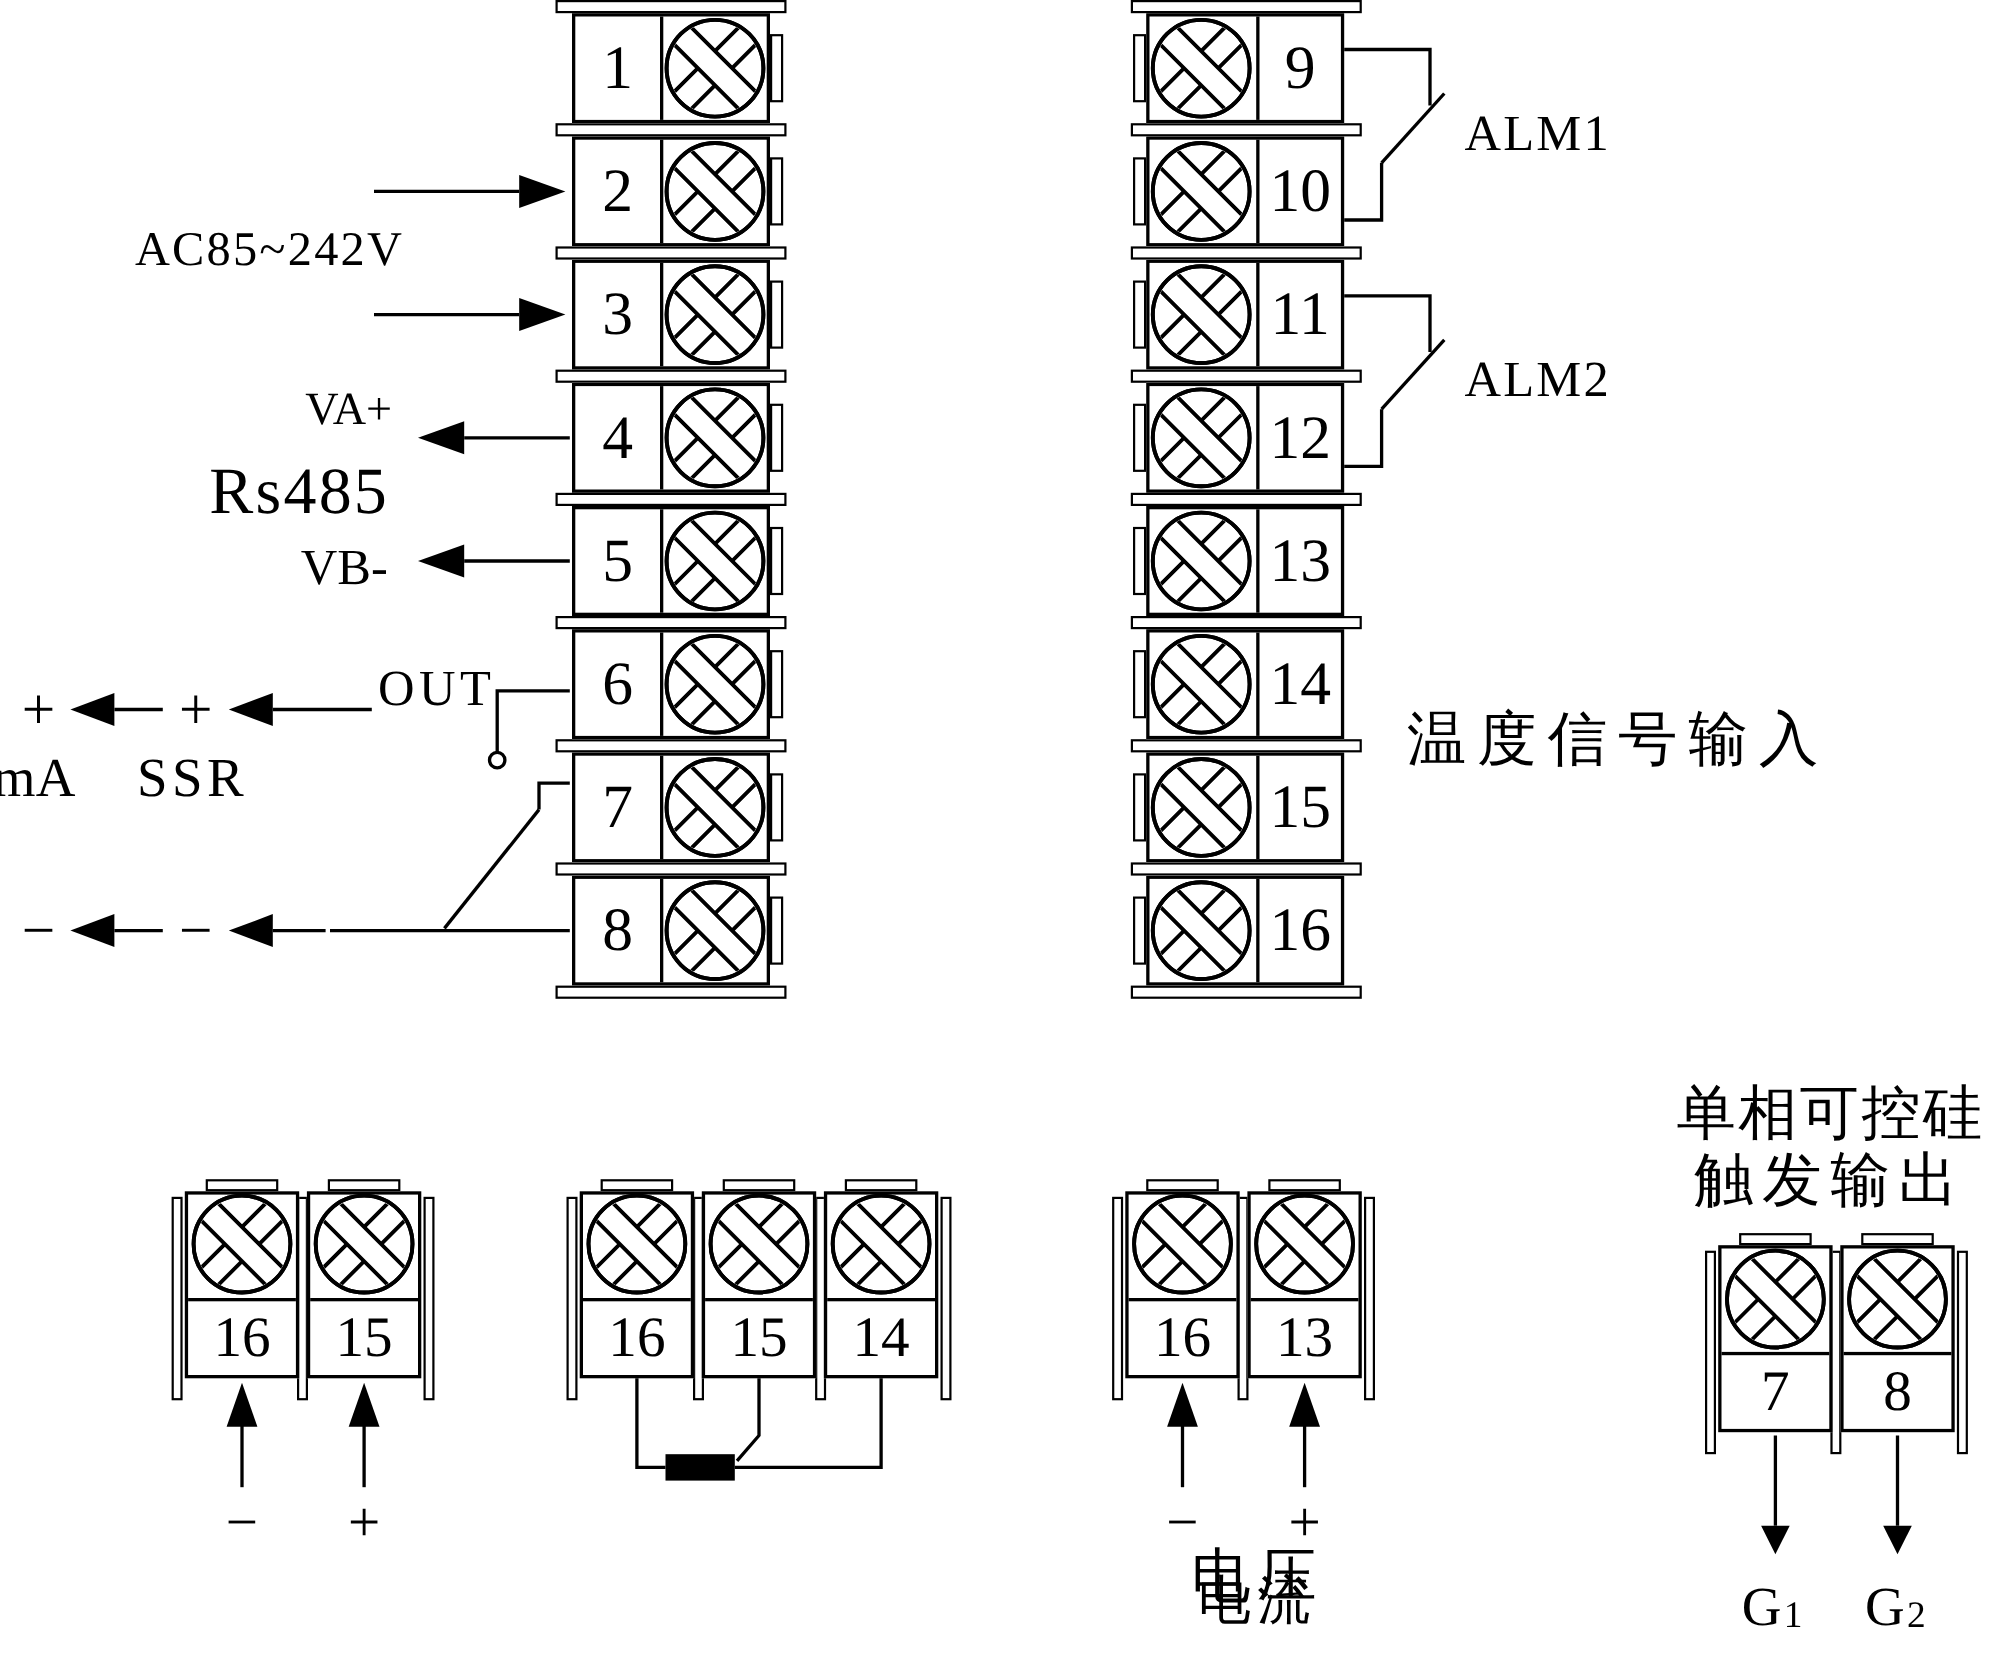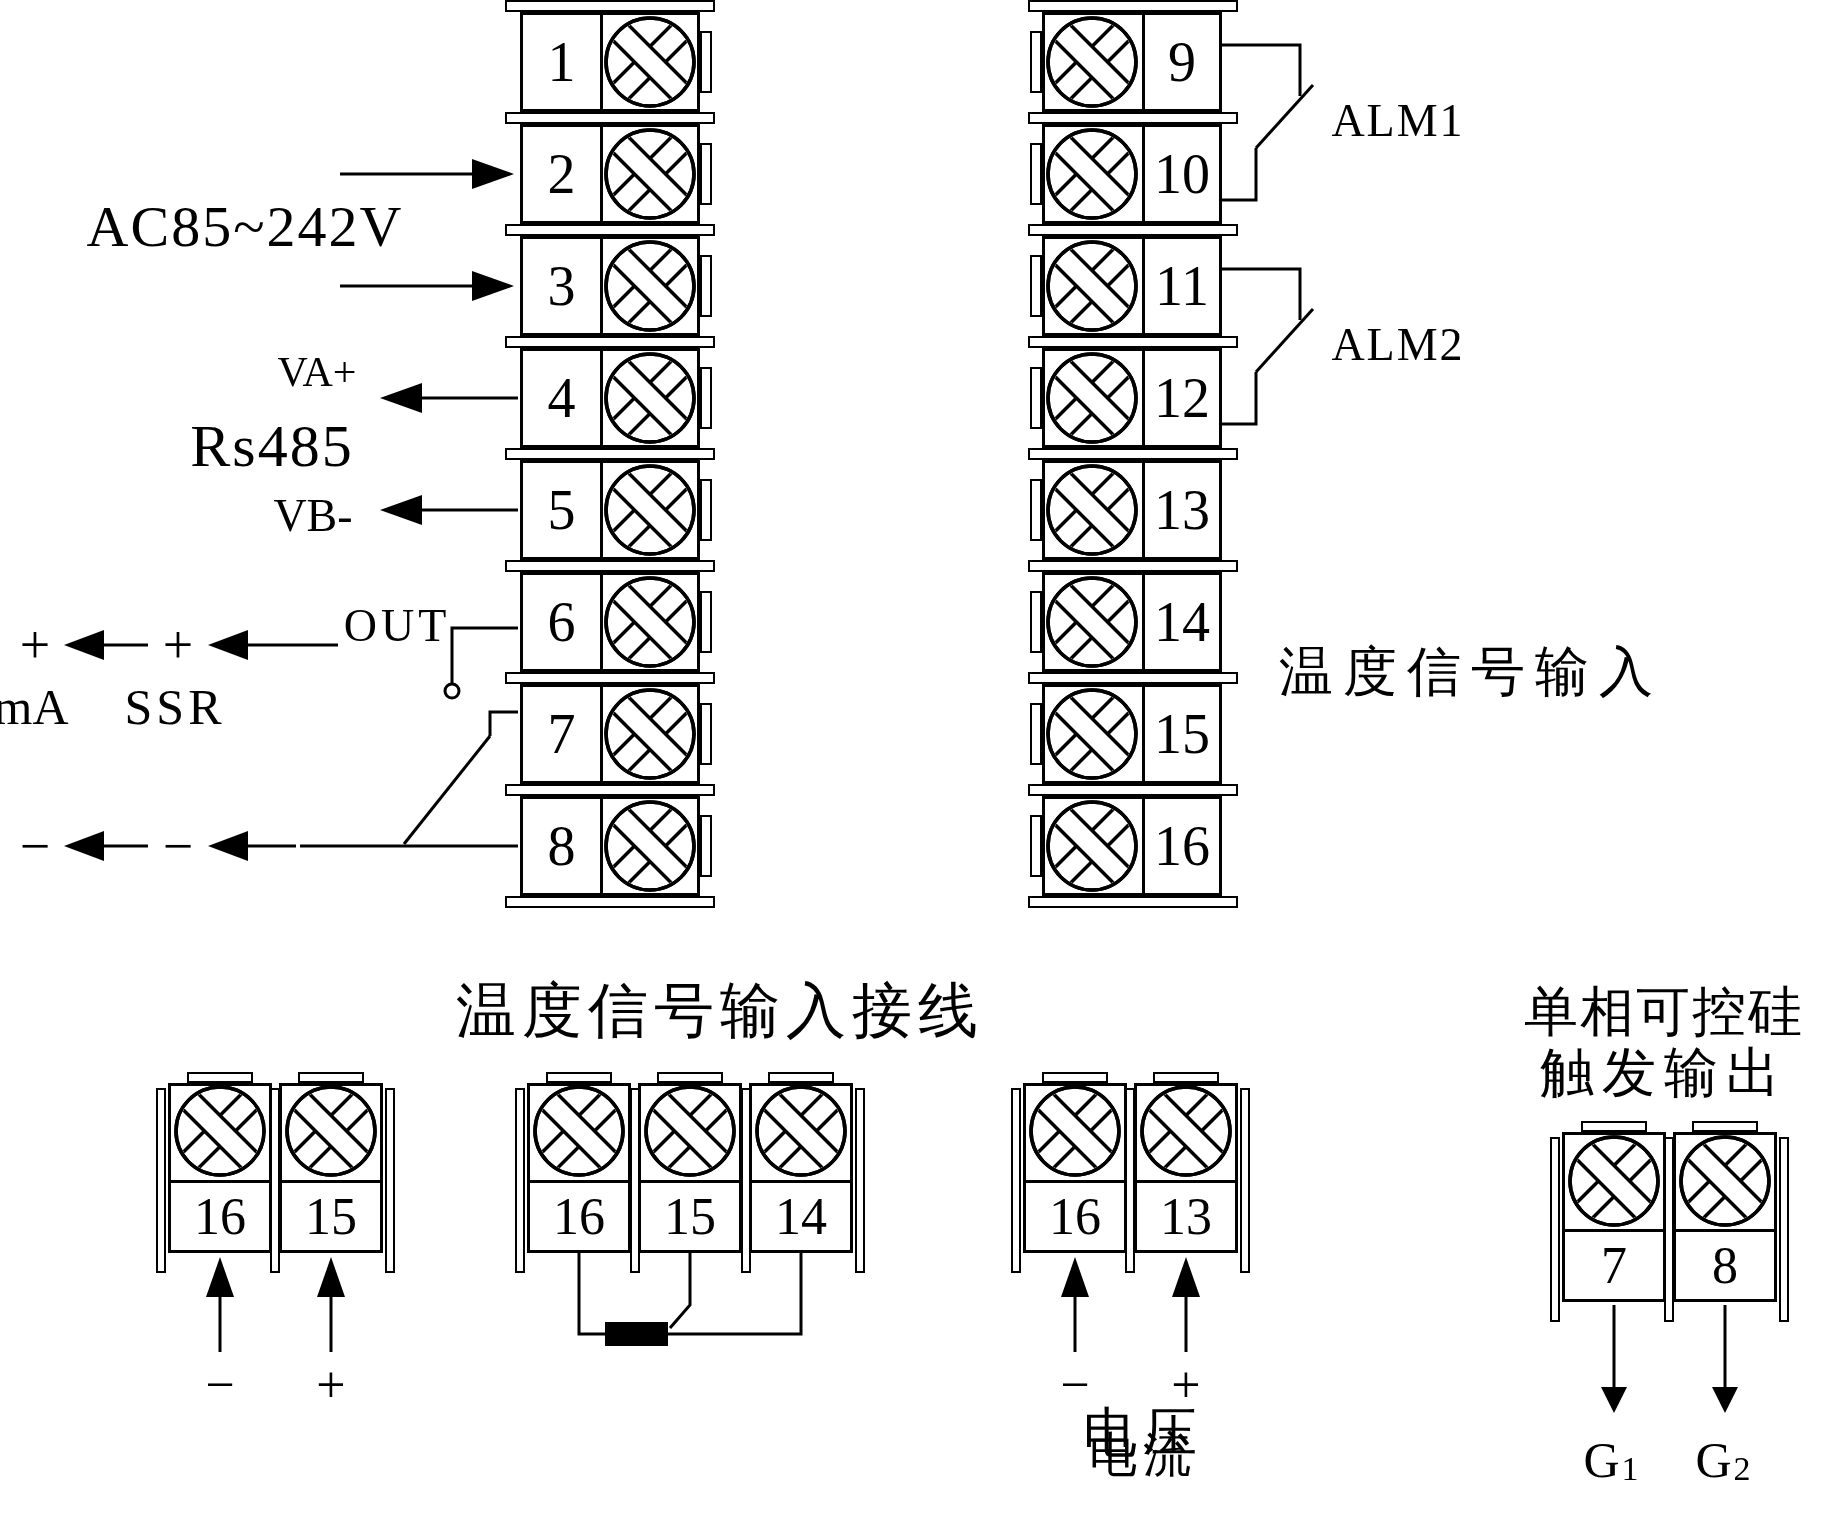"AC85~242V" div.lbl { font-size: 58px -> 44px }
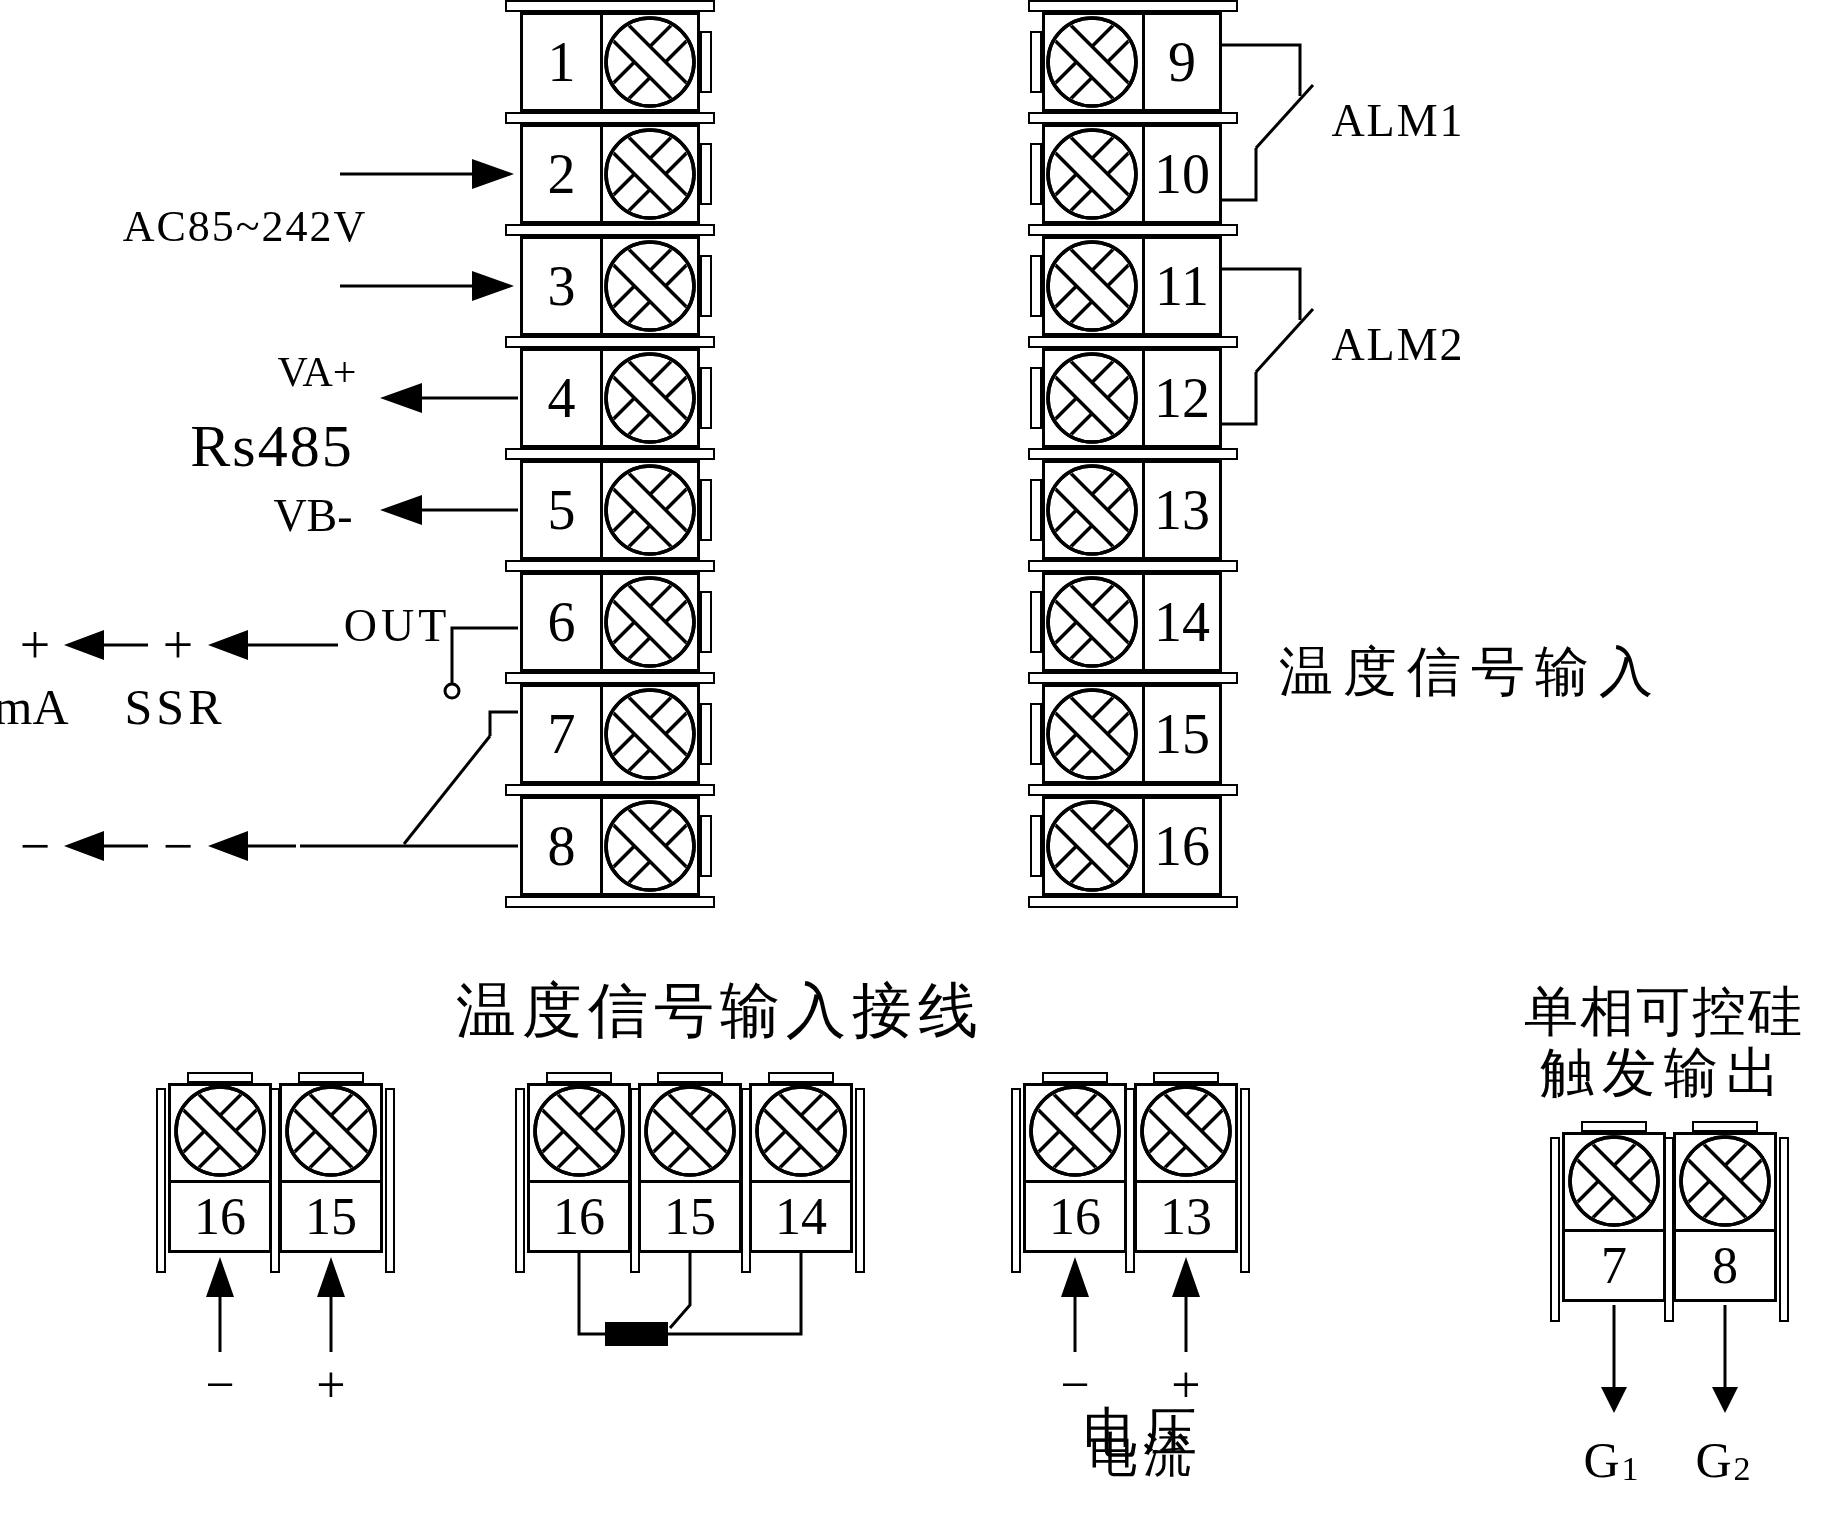"温度信号输入接线" div.lbl { html: <div>温度信号输入接线</div> -> none }
